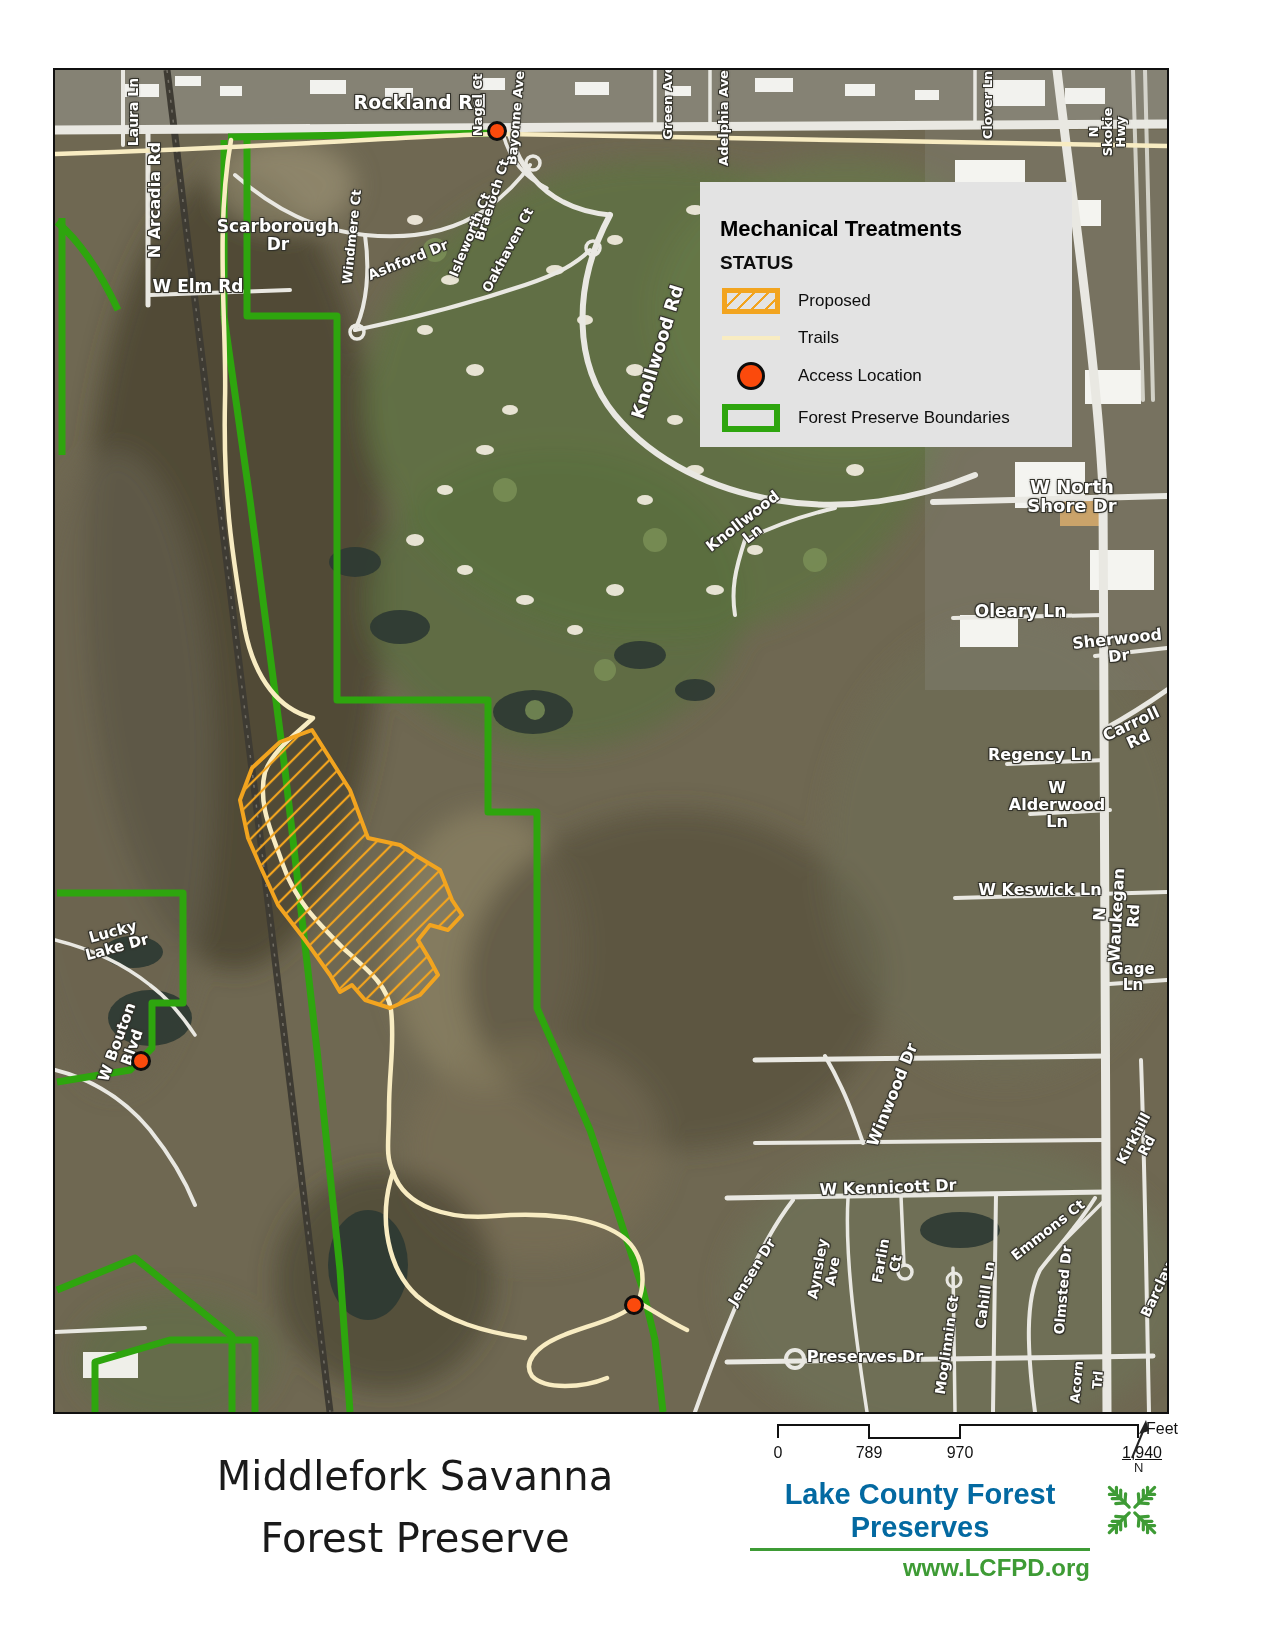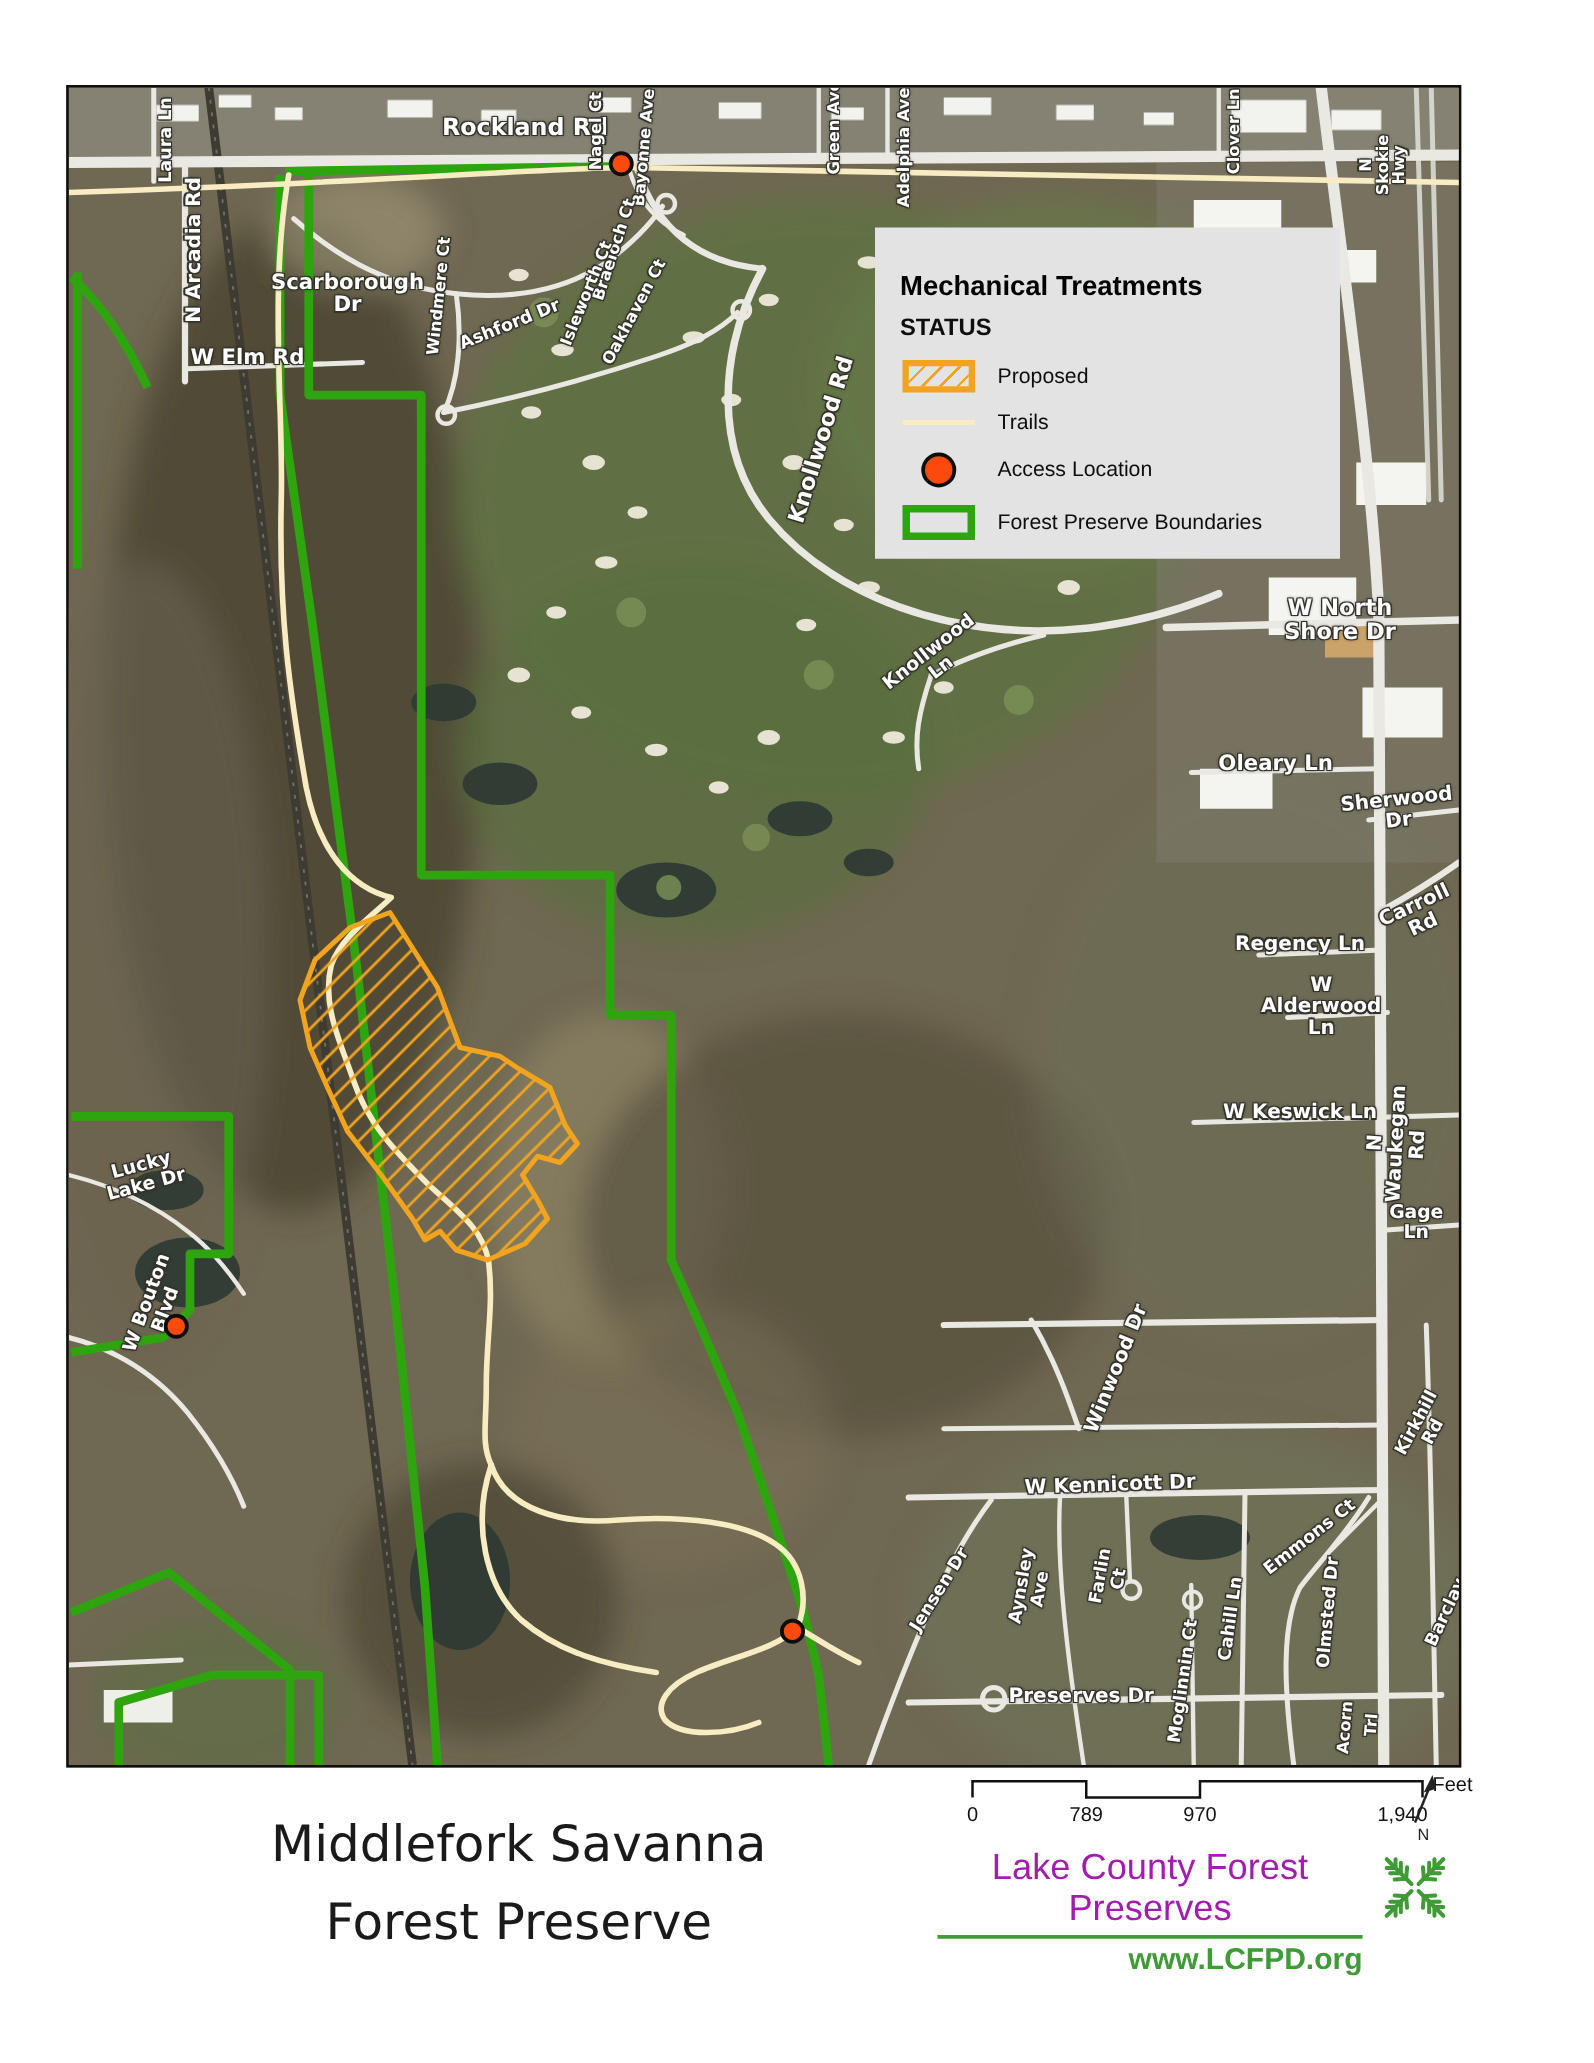"1,940" span.num { left: 352px -> 372px; text-decoration: none -> underline }
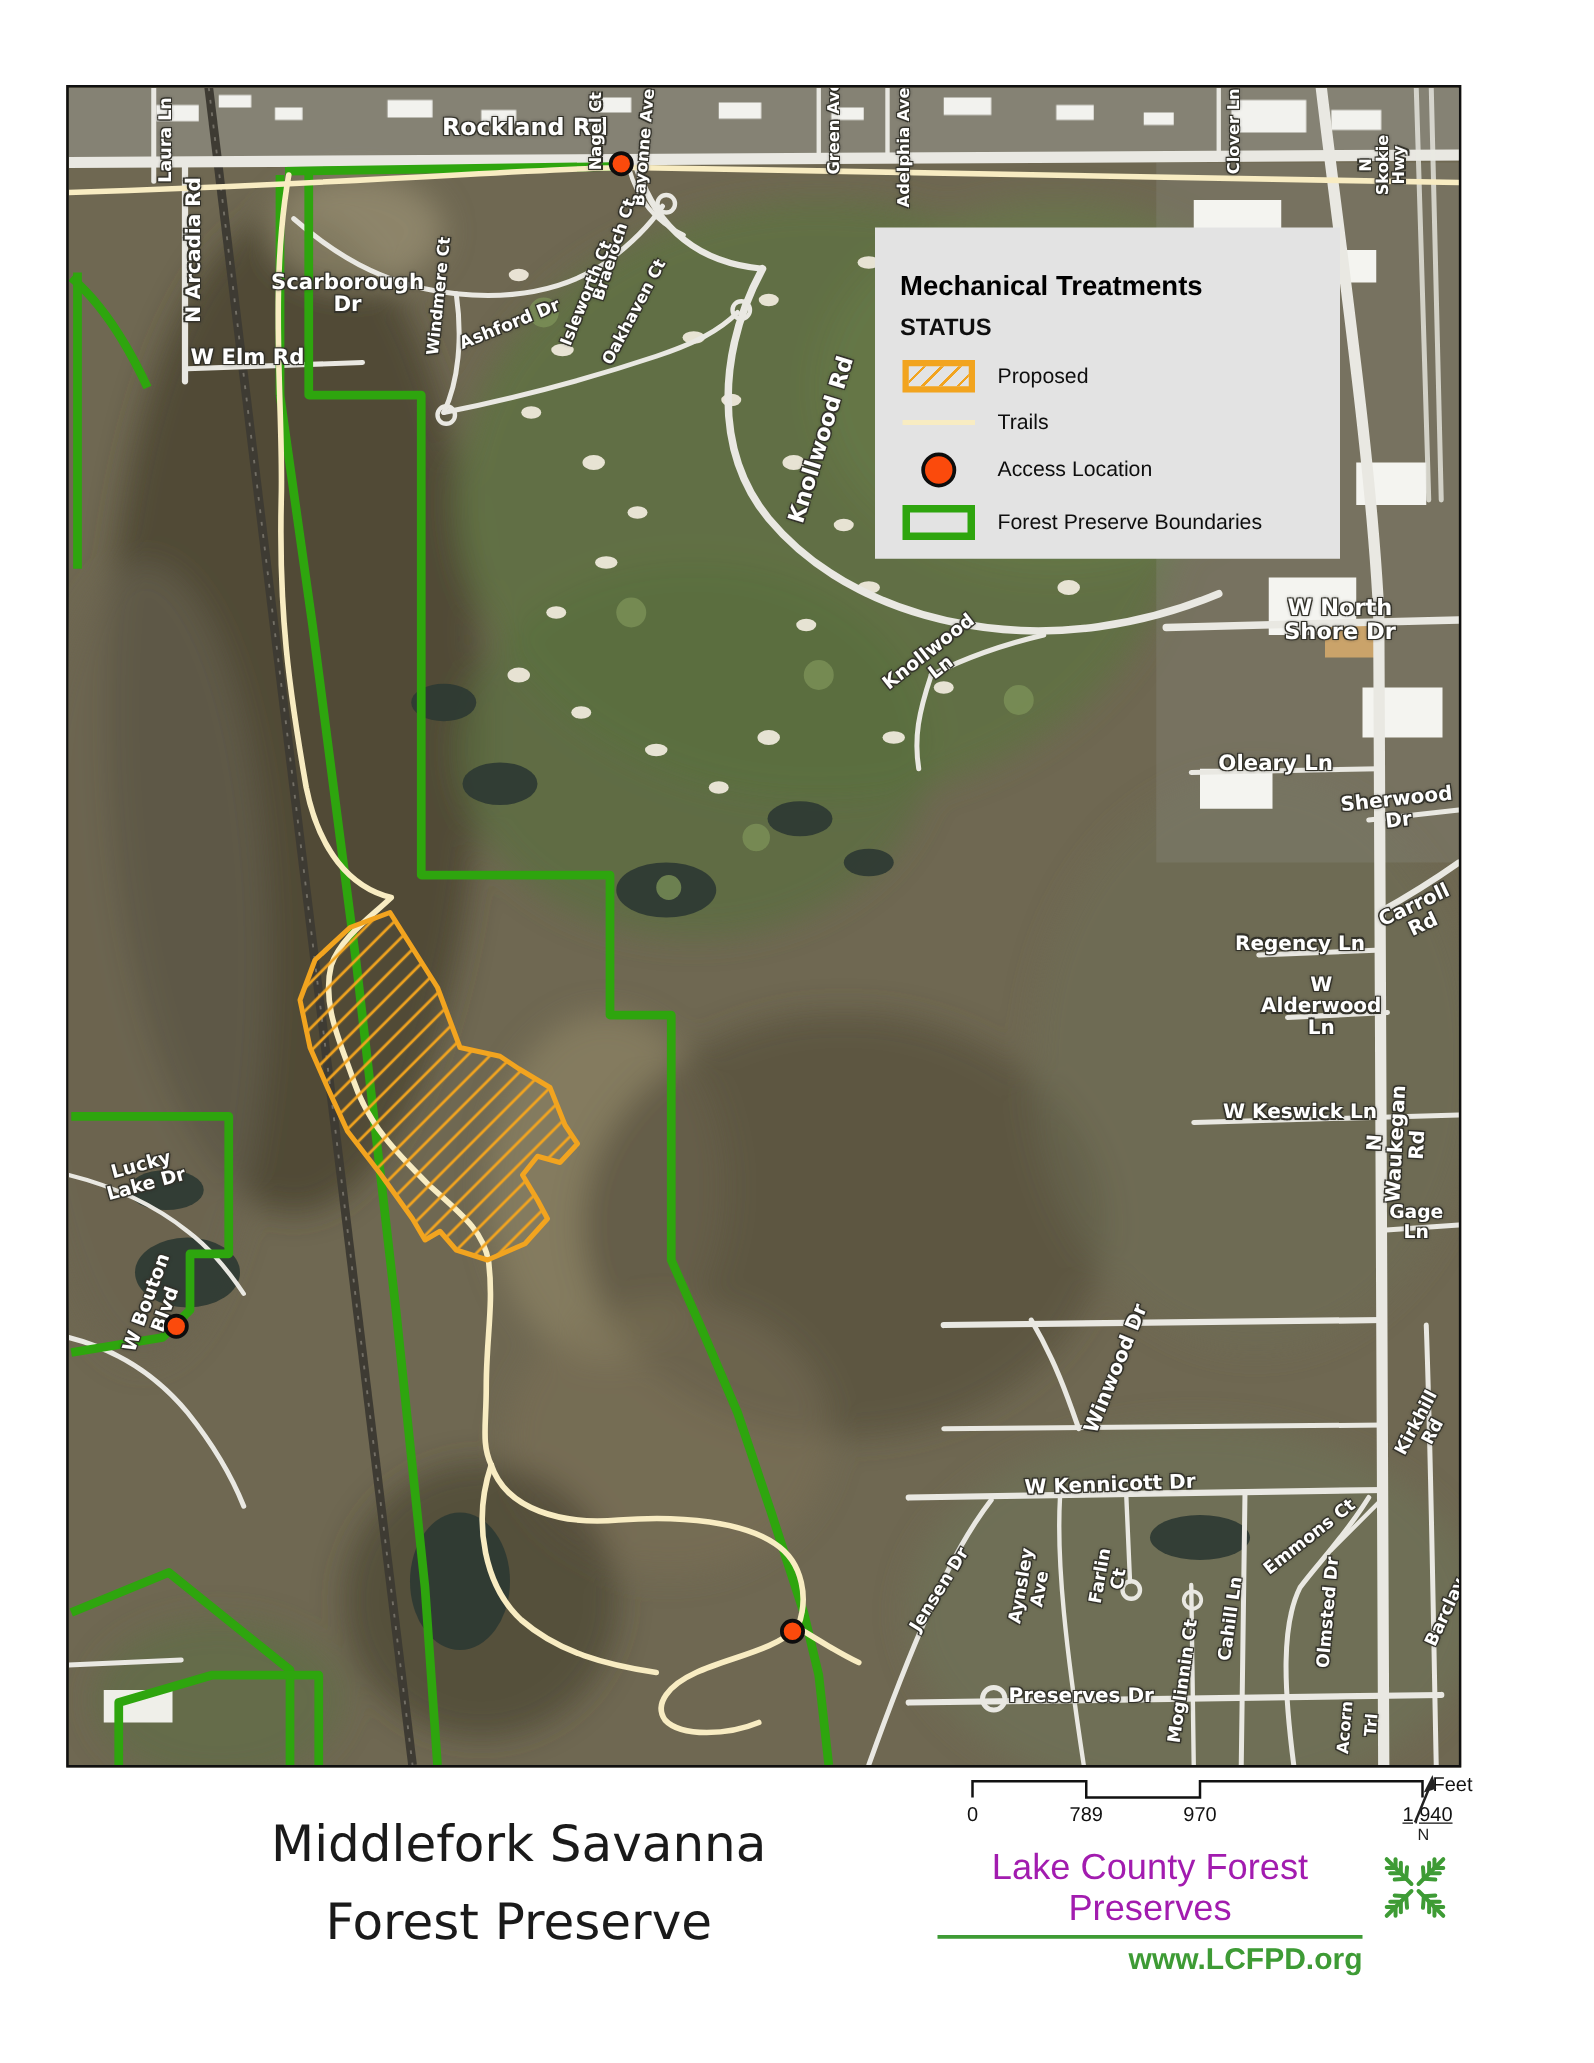"Lake County Forest Preserves" .logo-name { color: #a21caf -> #0369a1; font-weight: normal -> bold }
